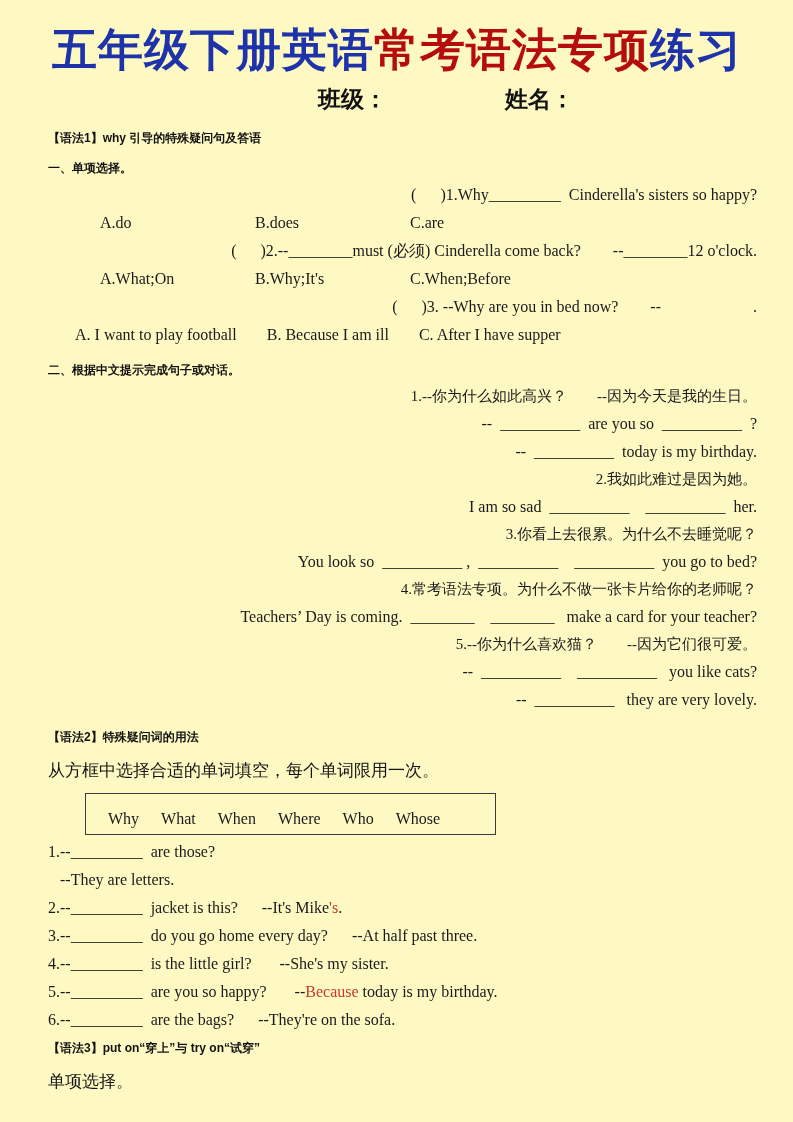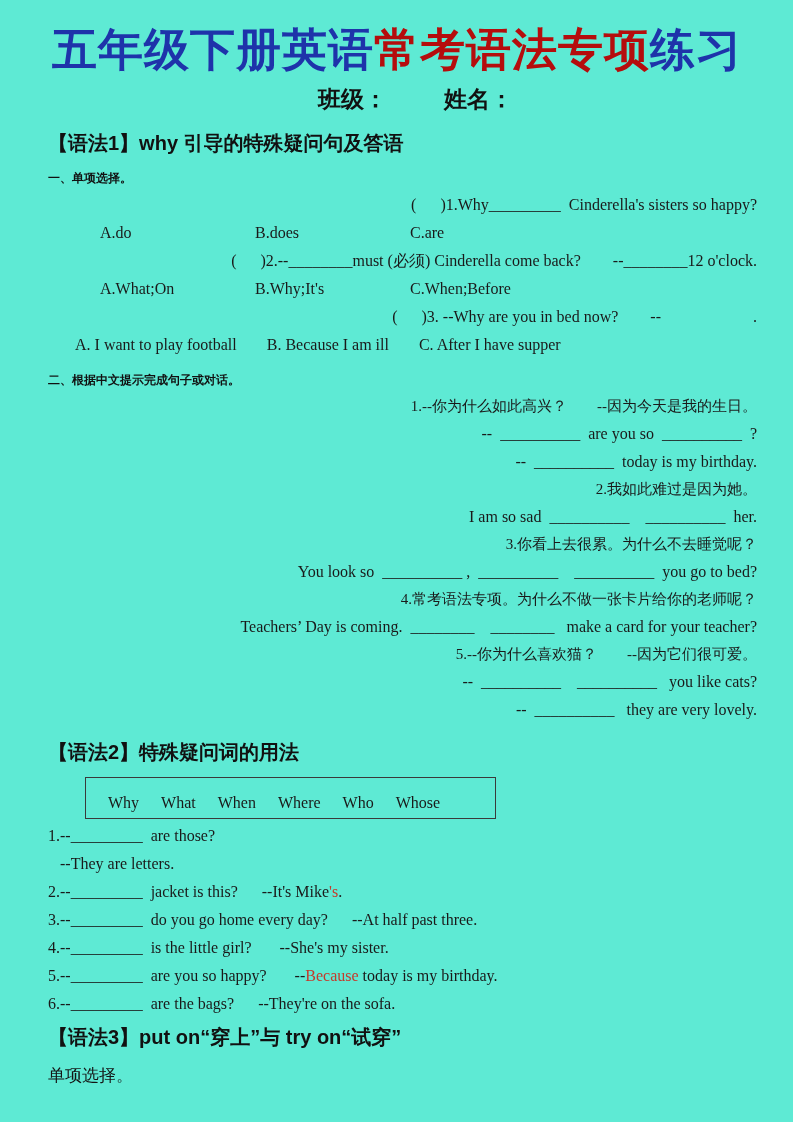"五年级下册英语常考语法专项练习" .page { background: #5eead4 -> #fef9c3 }
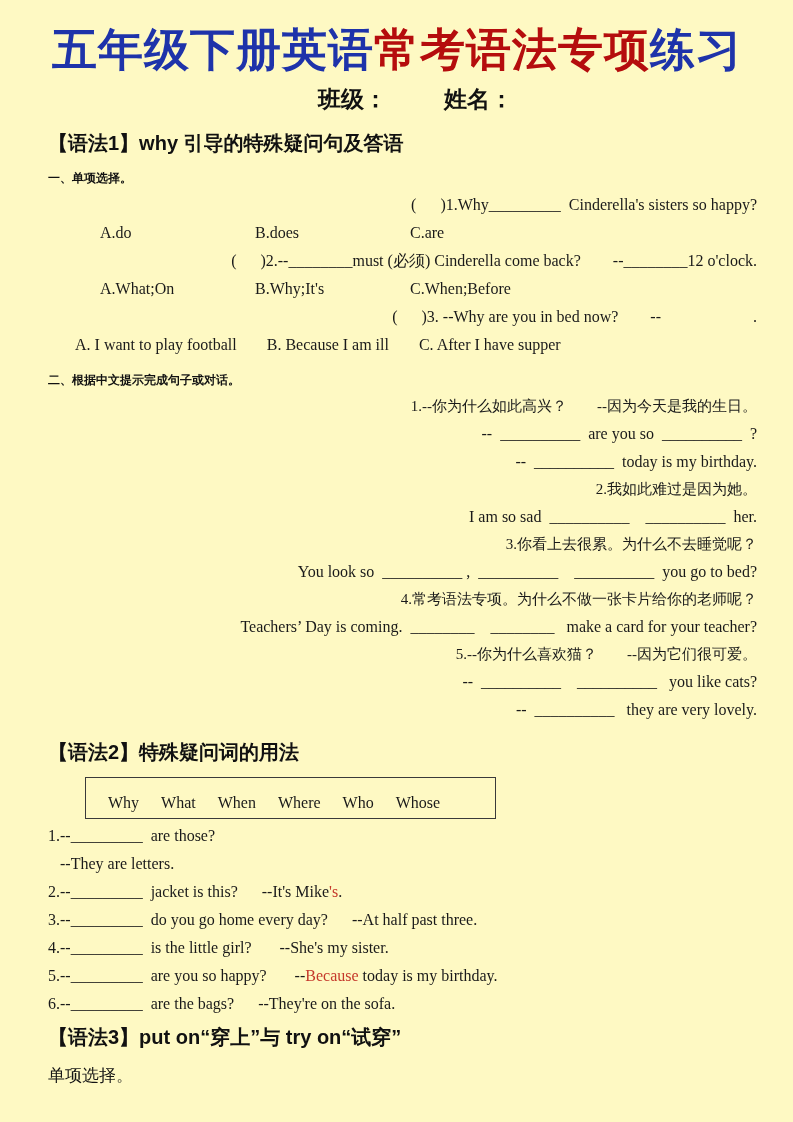"班级：" .who-row { gap: 57px -> 118px }
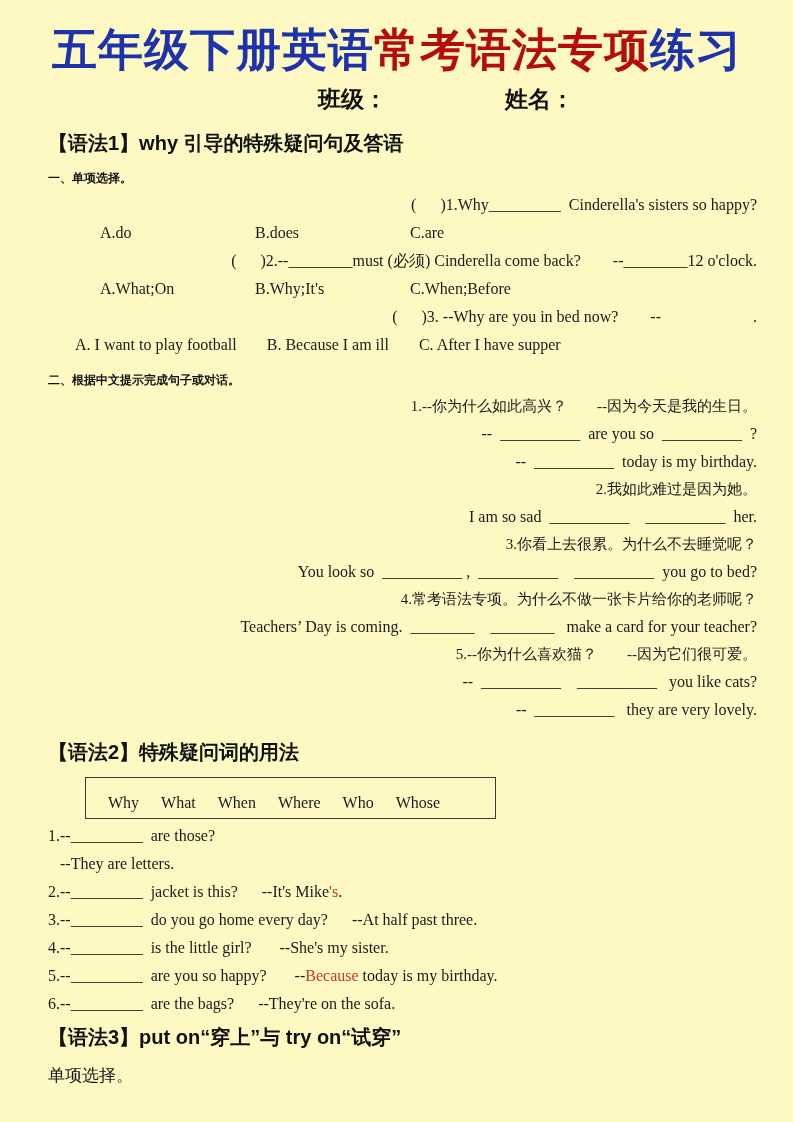"【语法1】why 引导的特殊疑问句及答语" .sec-head { font-size: 20px -> 12px }
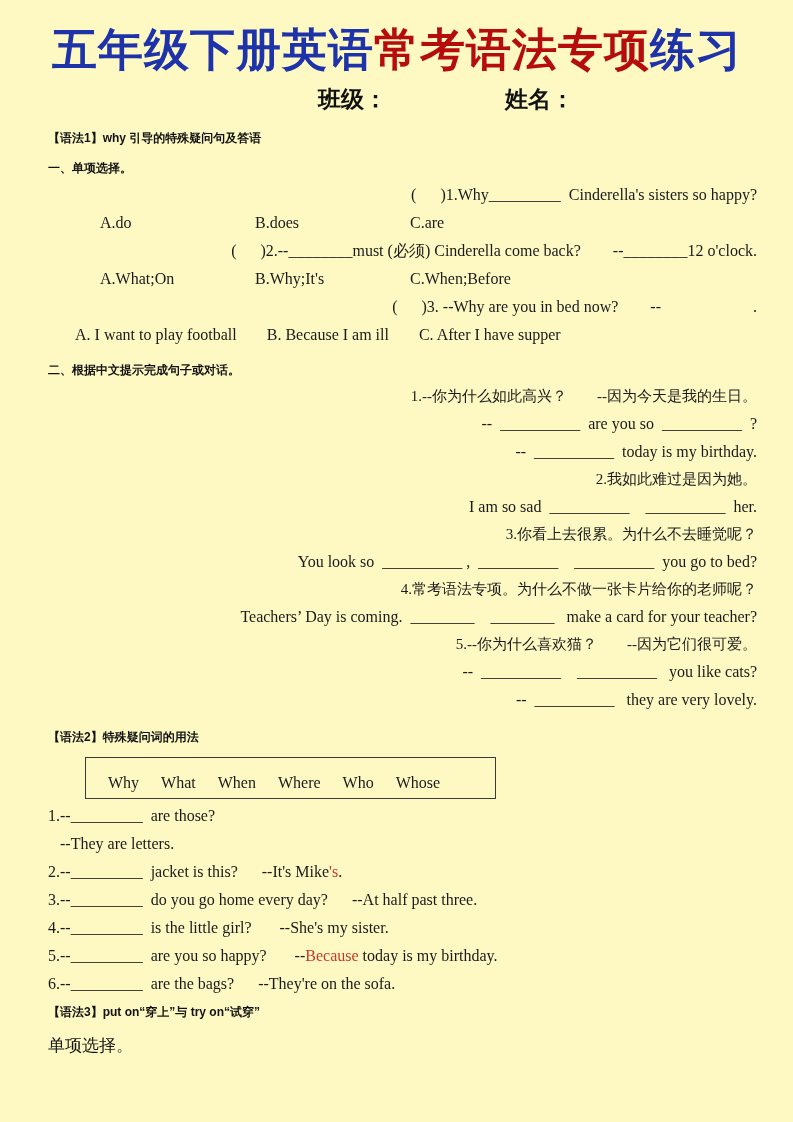"从方框中选择合适的单词填空，每个单词限用一次。" div.instruction { html: none -> <div>从方框中选择合适的单词填空，每个单词限用一次。</div> }
